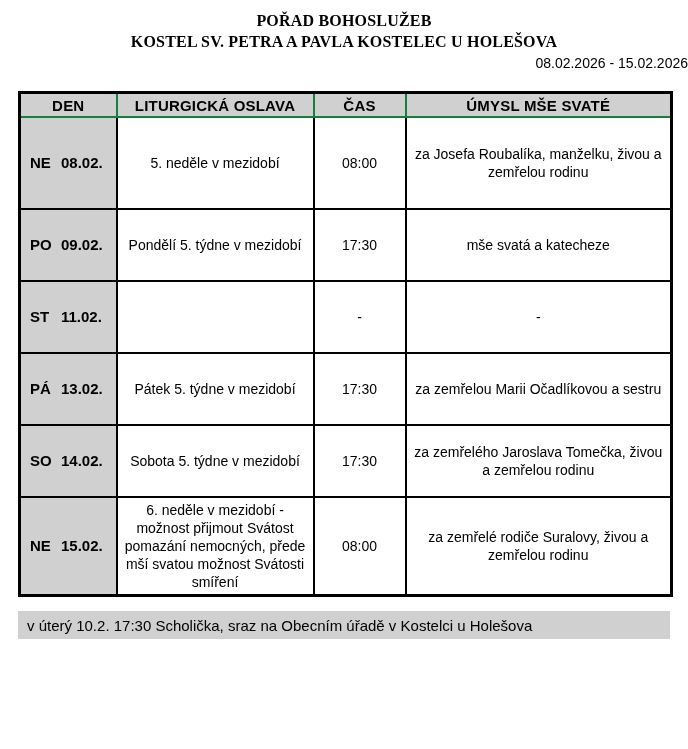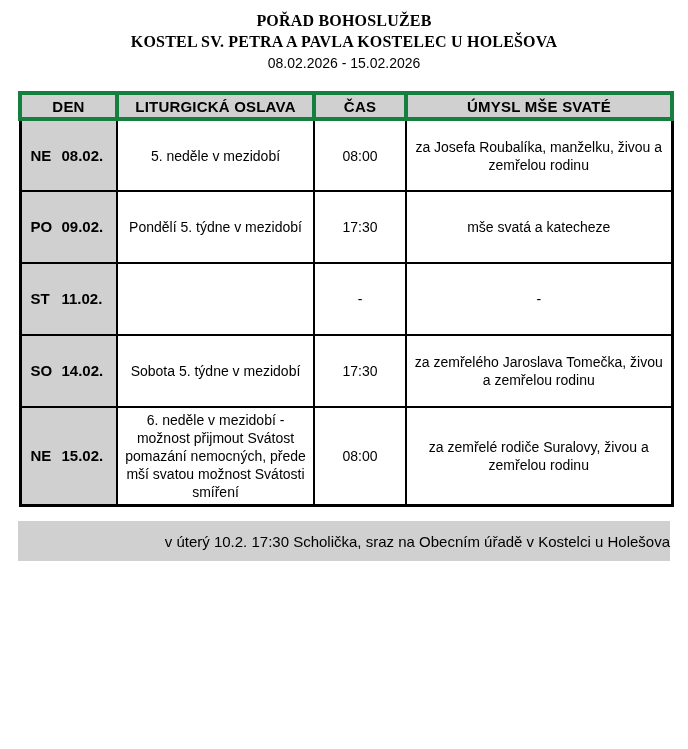"08.02.2026 - 15.02.2026" .date-range { text-align: none -> right }
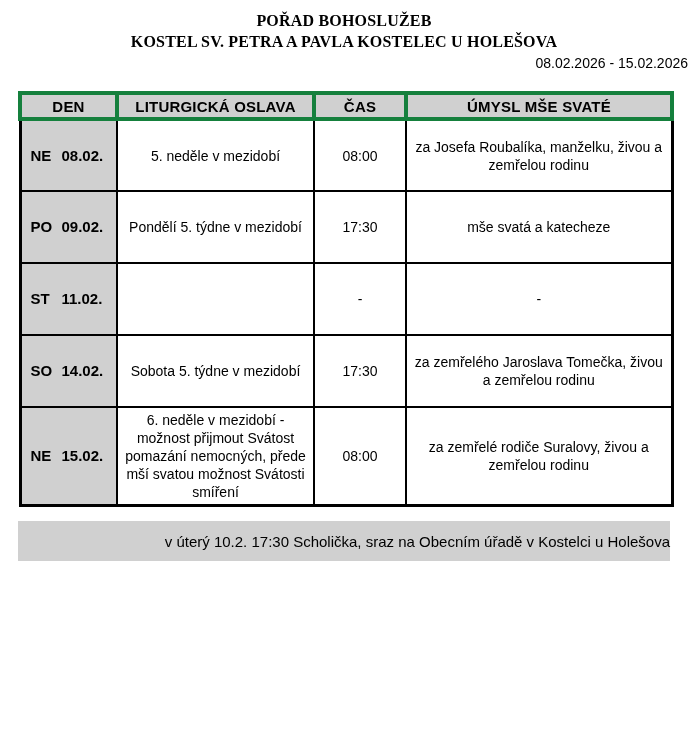"DEN" th { border: 4px solid #15803d -> 2px solid #15803d }
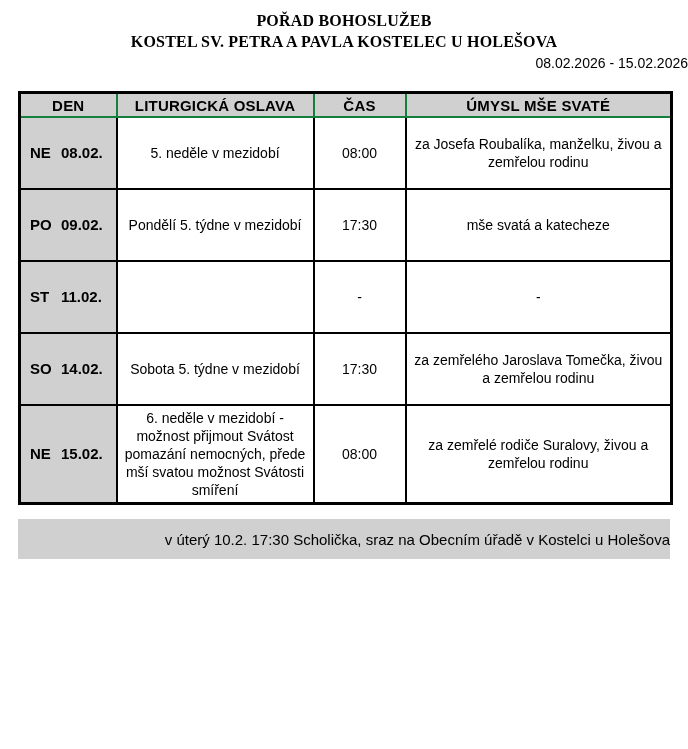"NE 08.02." tbody tr:first-child { height: 72px -> 92px }
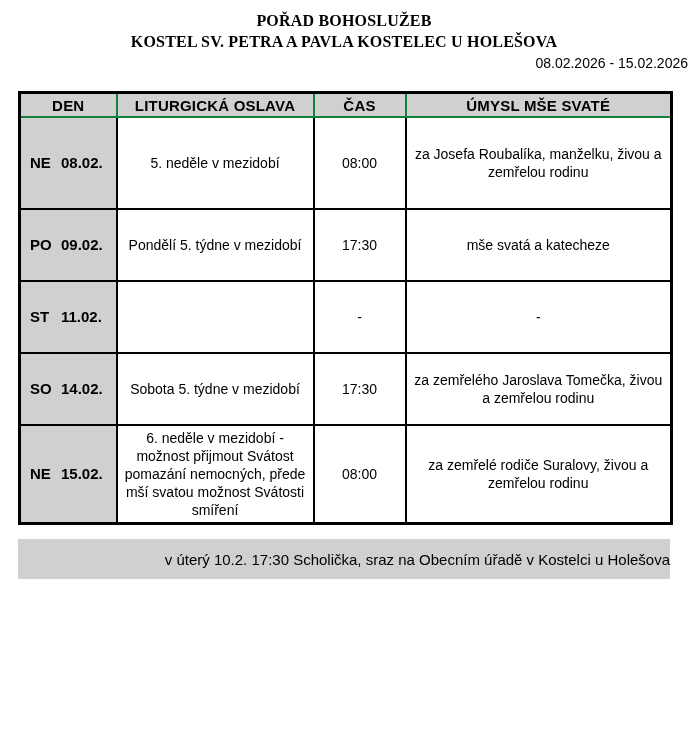"PÁ 13.02." tr { html: none -> <tr> <td><span>PÁ</span><span>13.02.</span></td> <td>Pátek 5. týdne v mezidobí</td> <td>17:30</td> <td>za zemřelou Marii Očadlíkovou a sestru</td> </tr> }
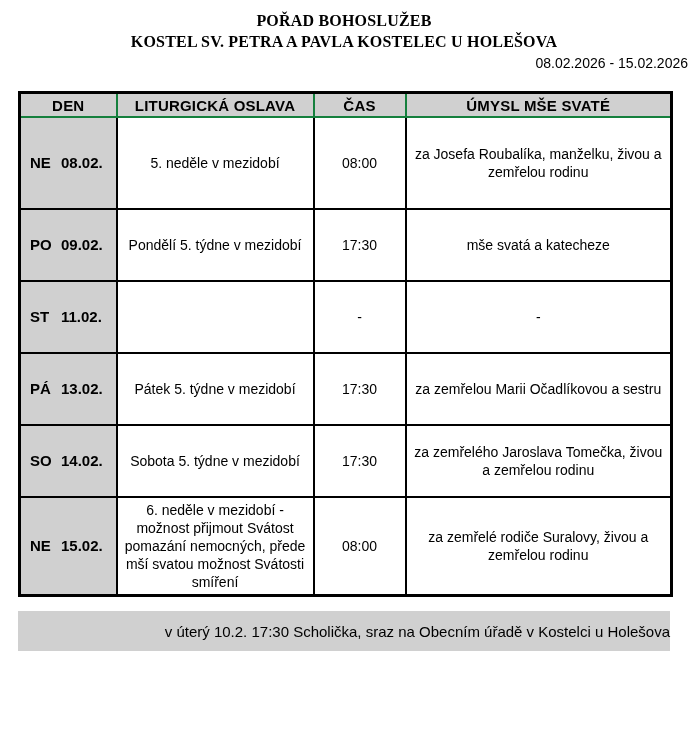"v úterý 10.2. 17:30 Scholička," .footer-note { height: 40px -> 28px; justify-content: flex-end -> none }
